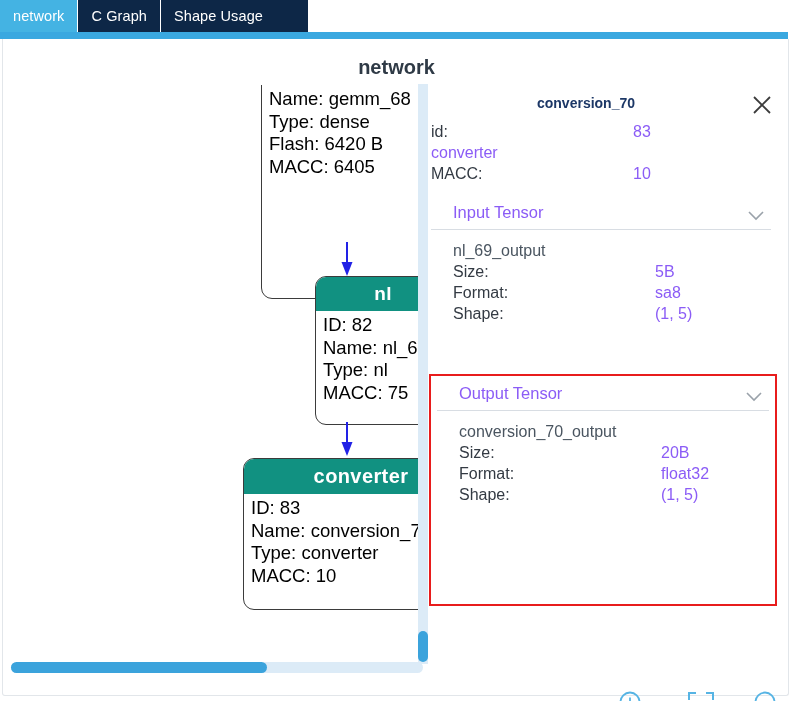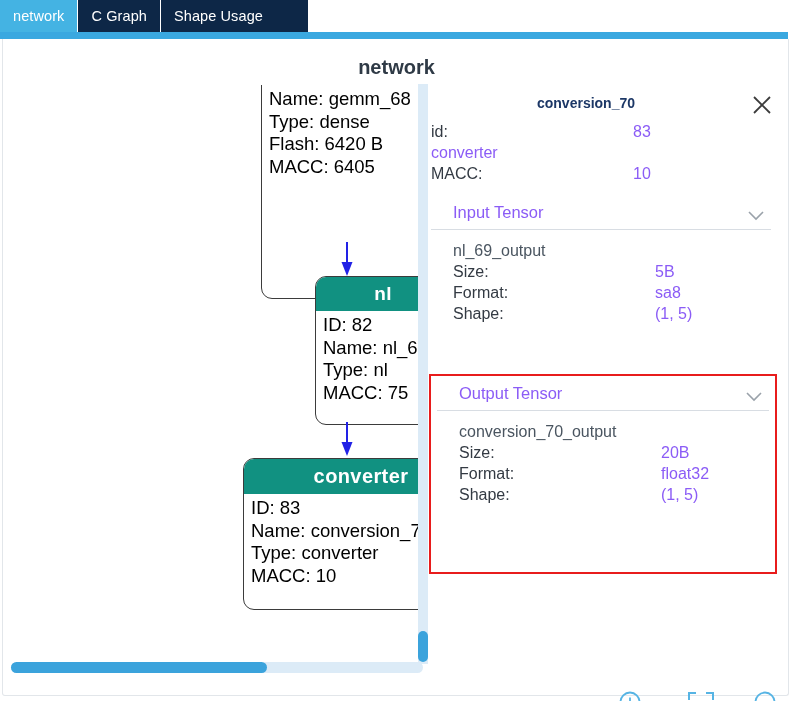"Output Tensor" .section.highlight { height: 200px -> 232px }
